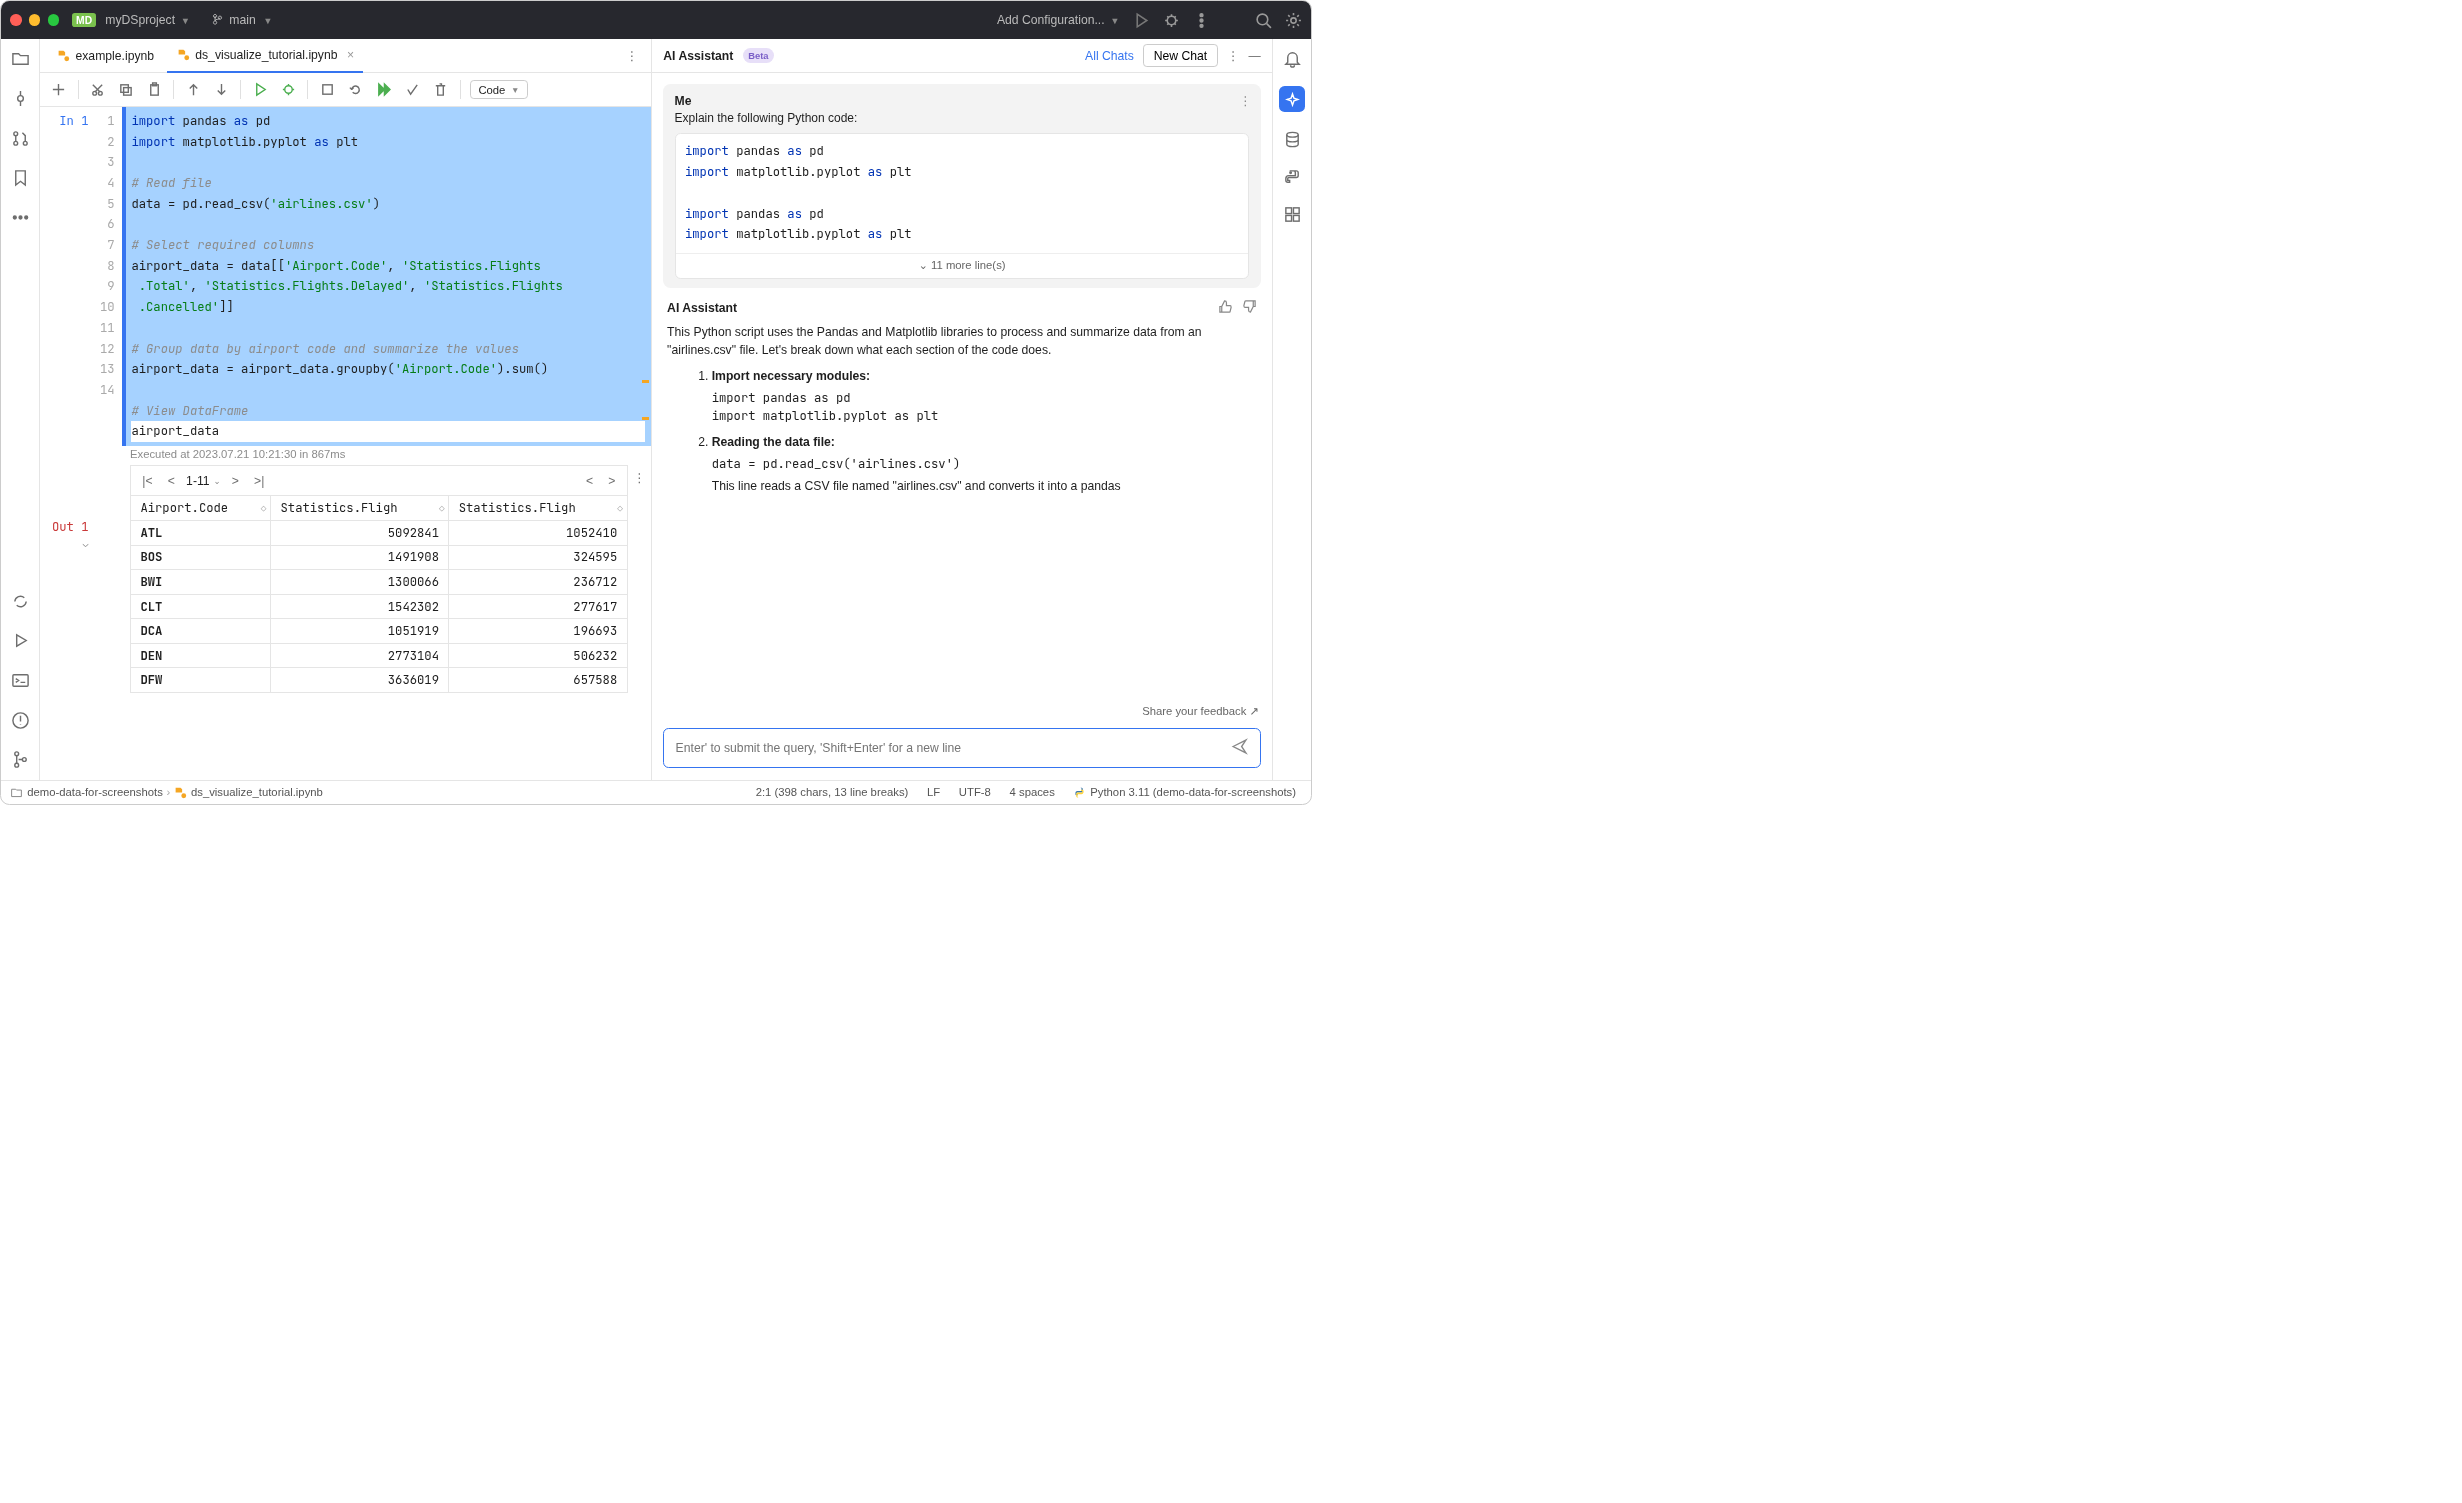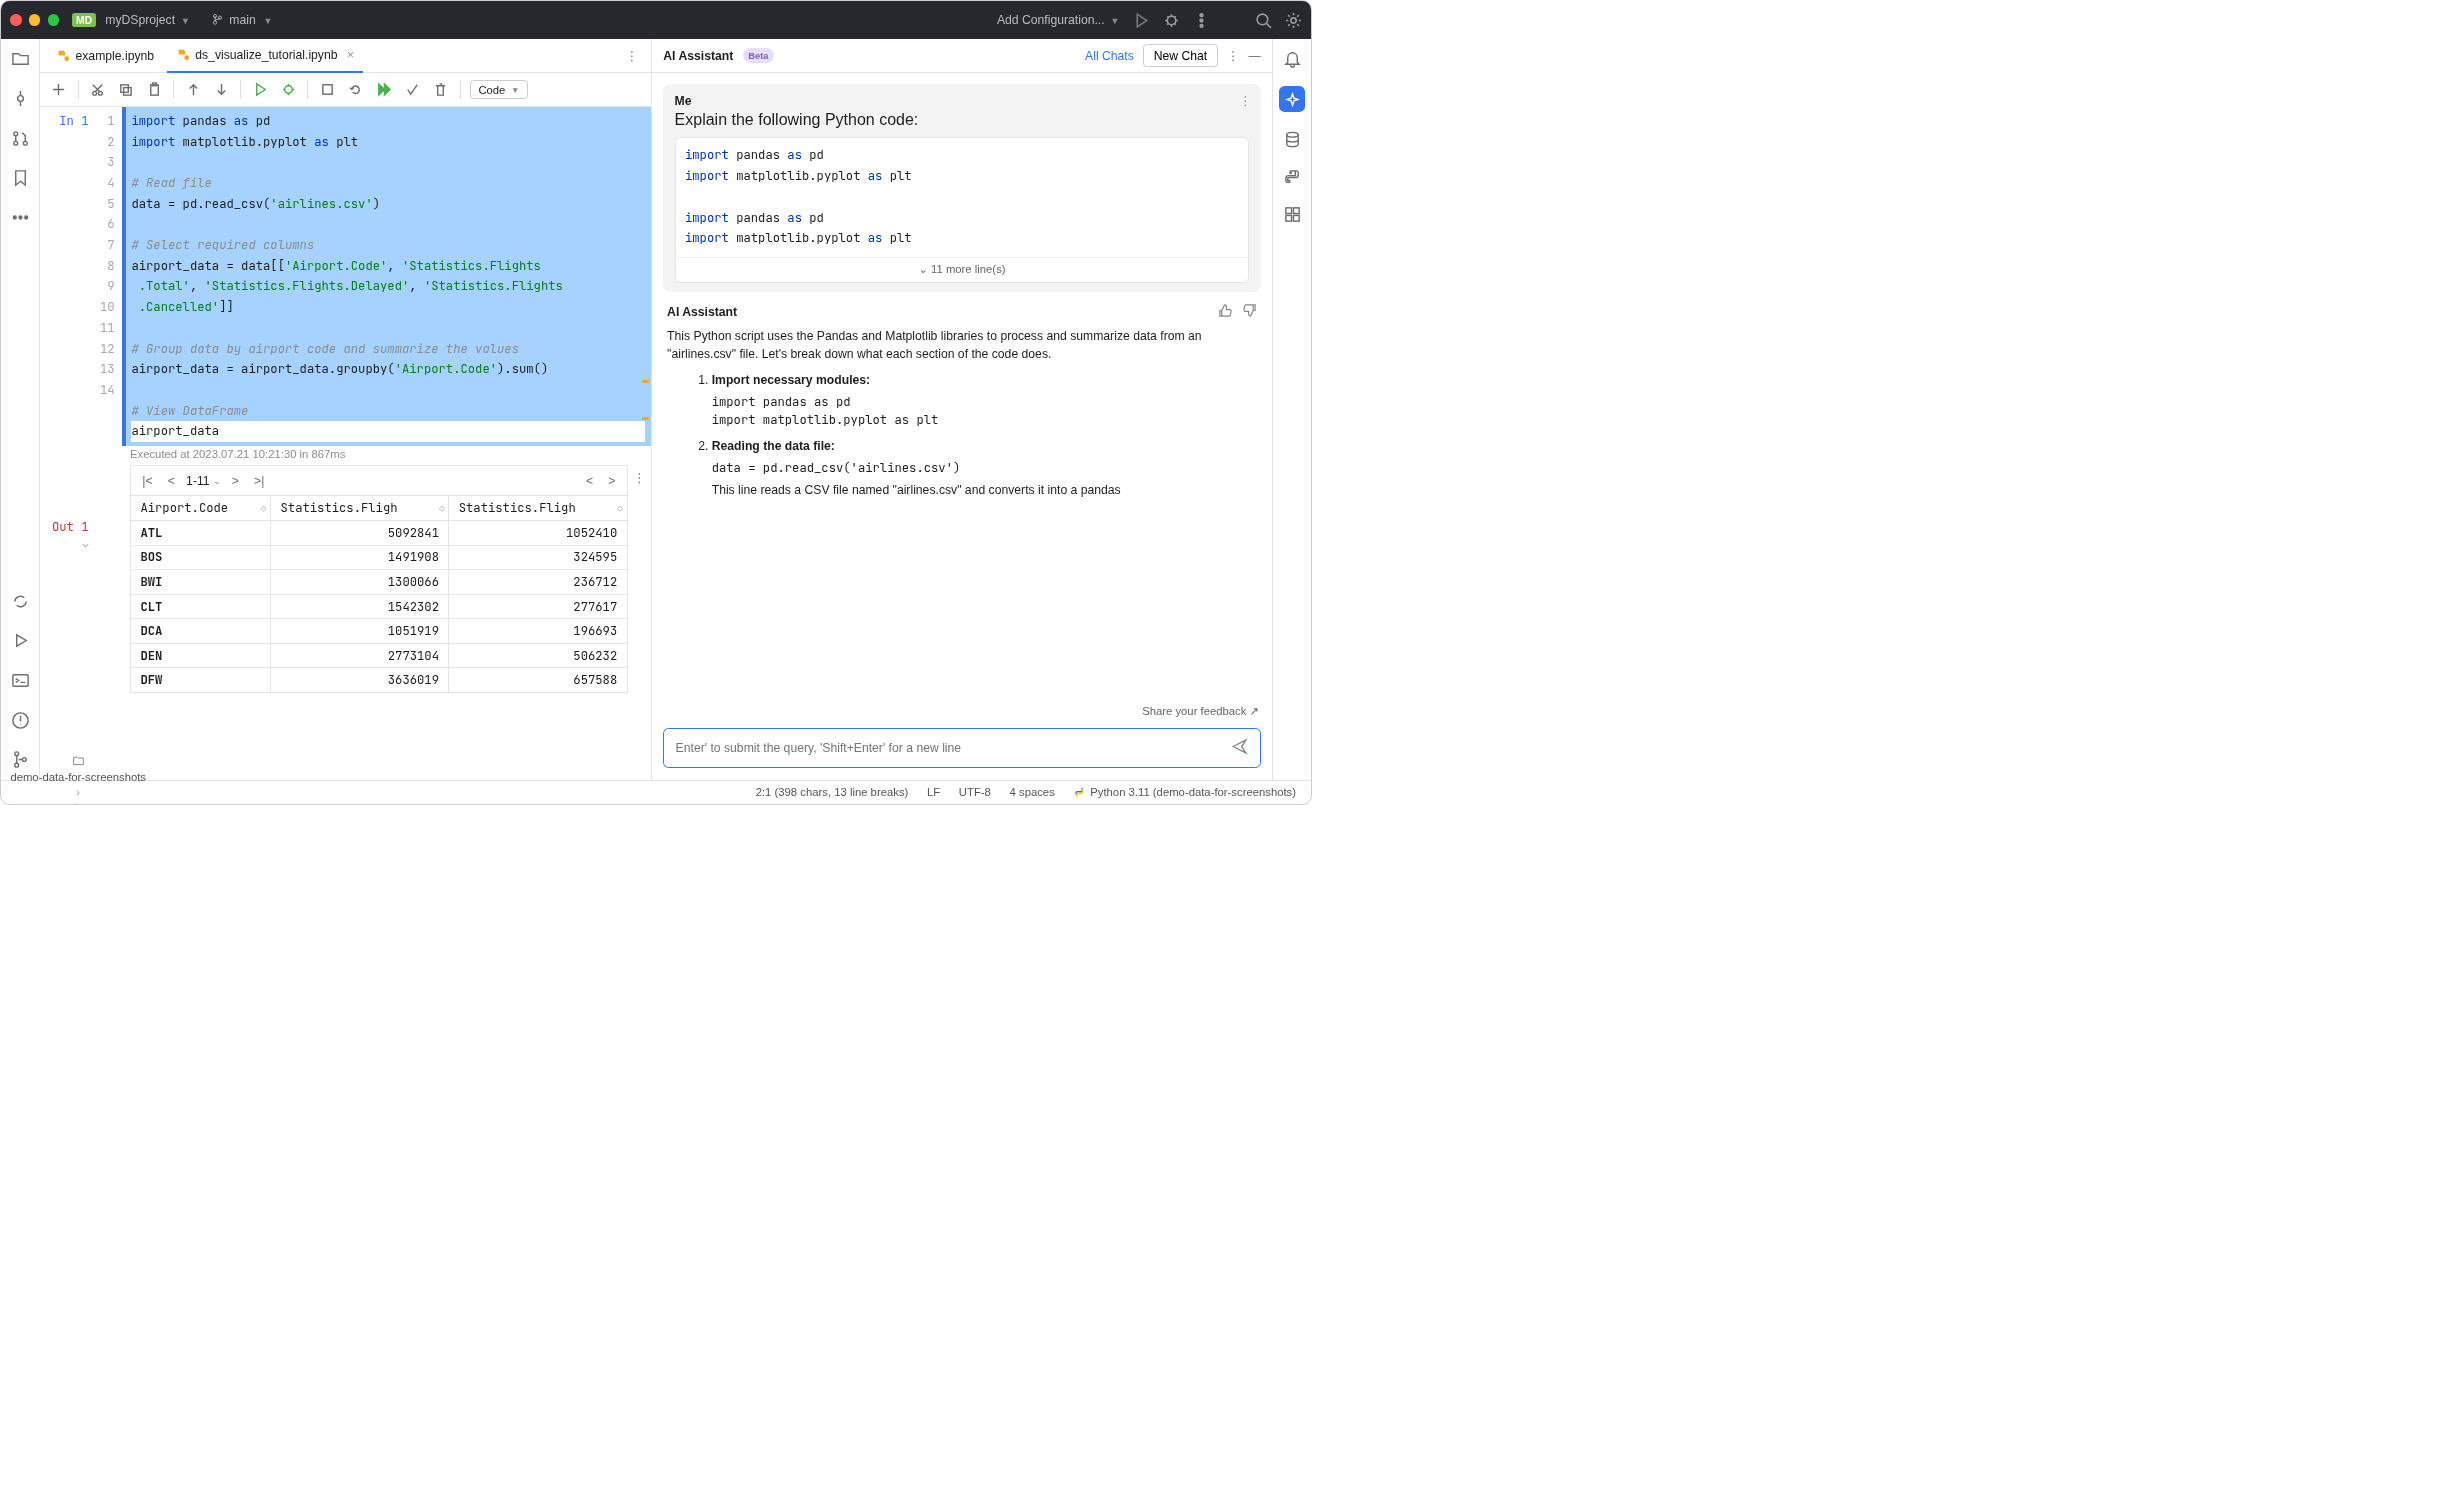"Explain the following Python code:" .prompt-text { font-size: 16px -> 12px }
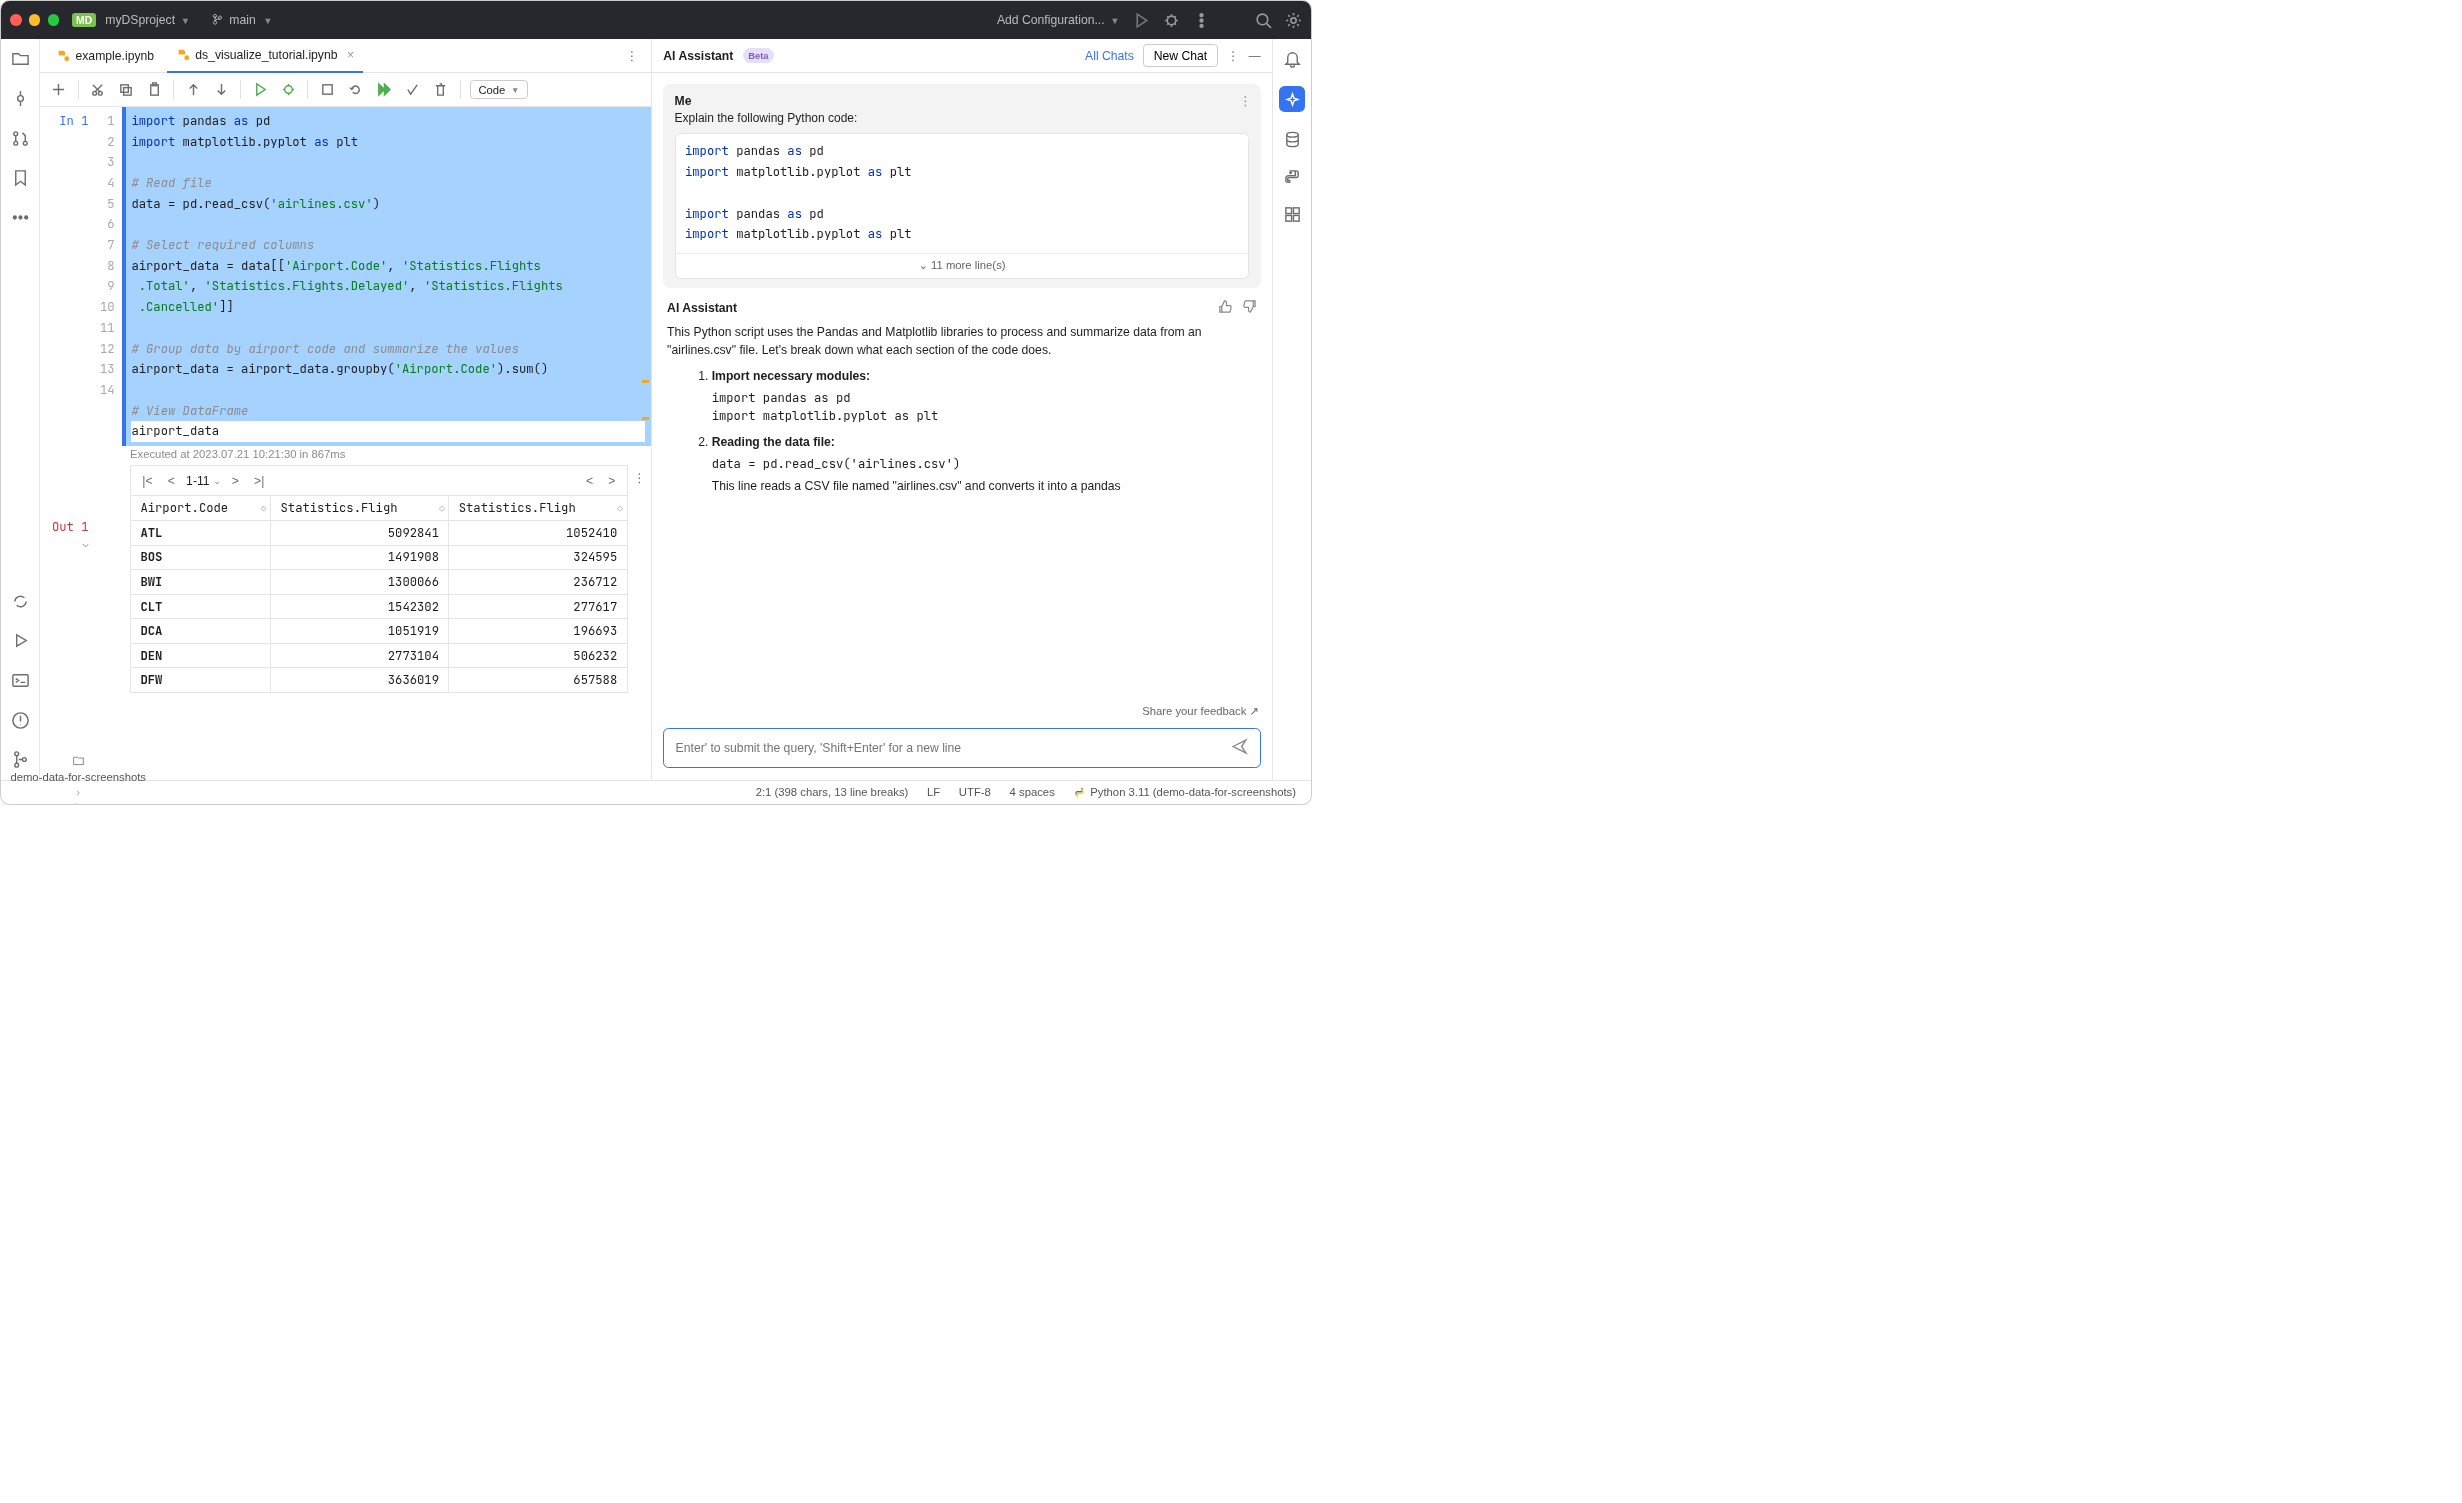"demo-data-for-screenshots" .statusbar .crumb { flex-direction: column -> none }
